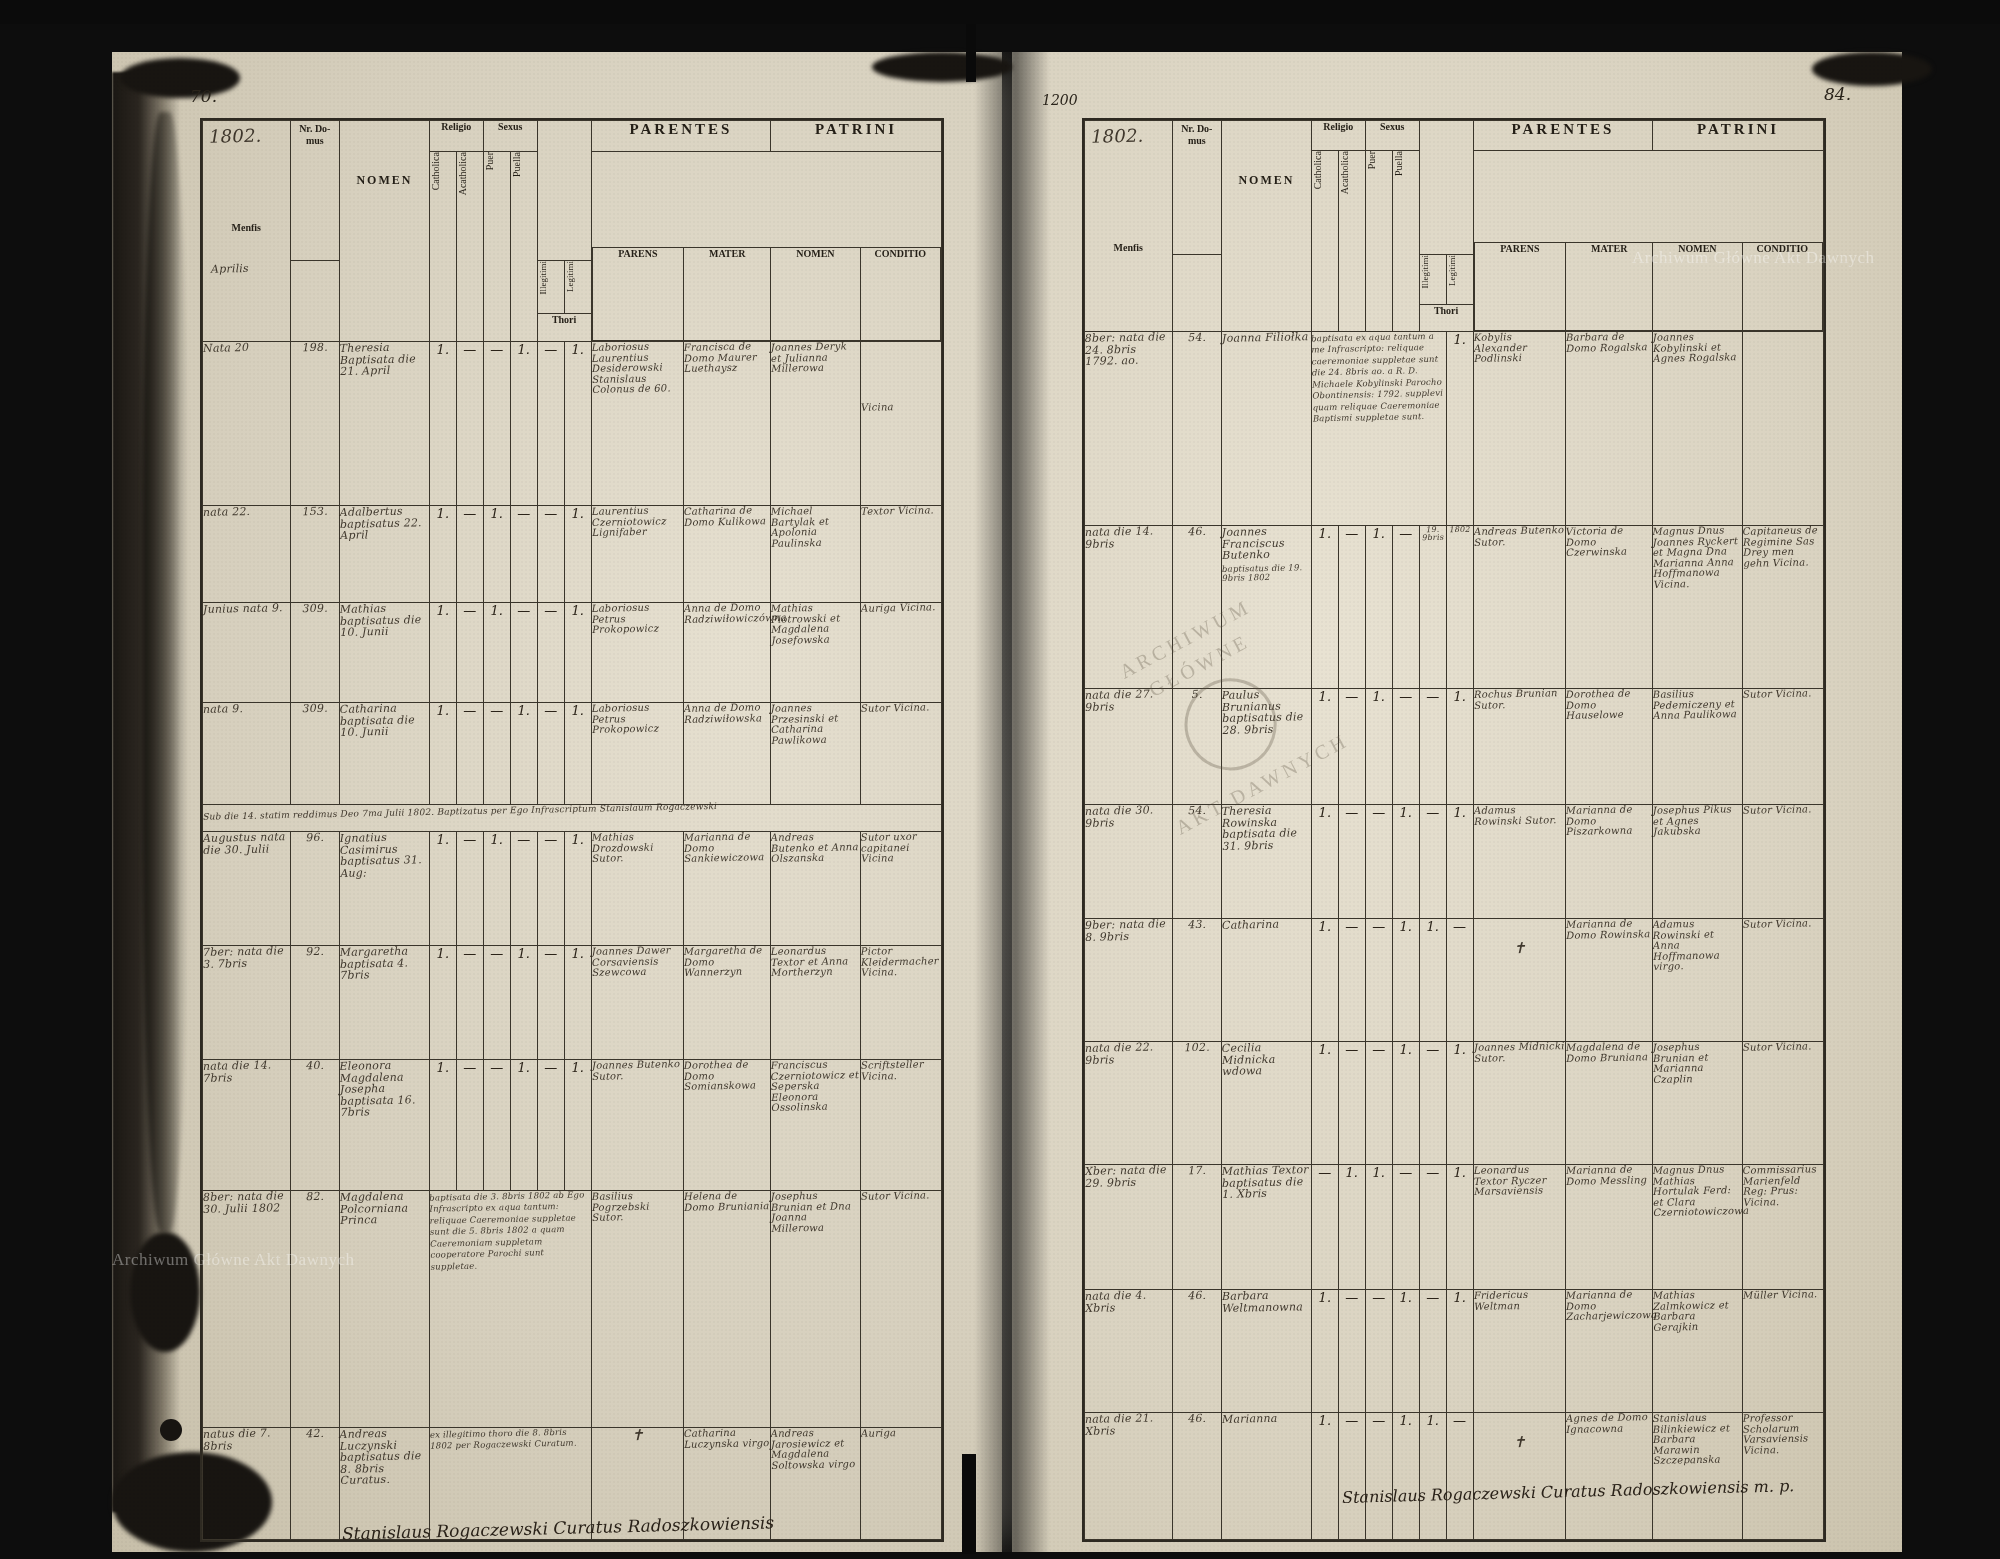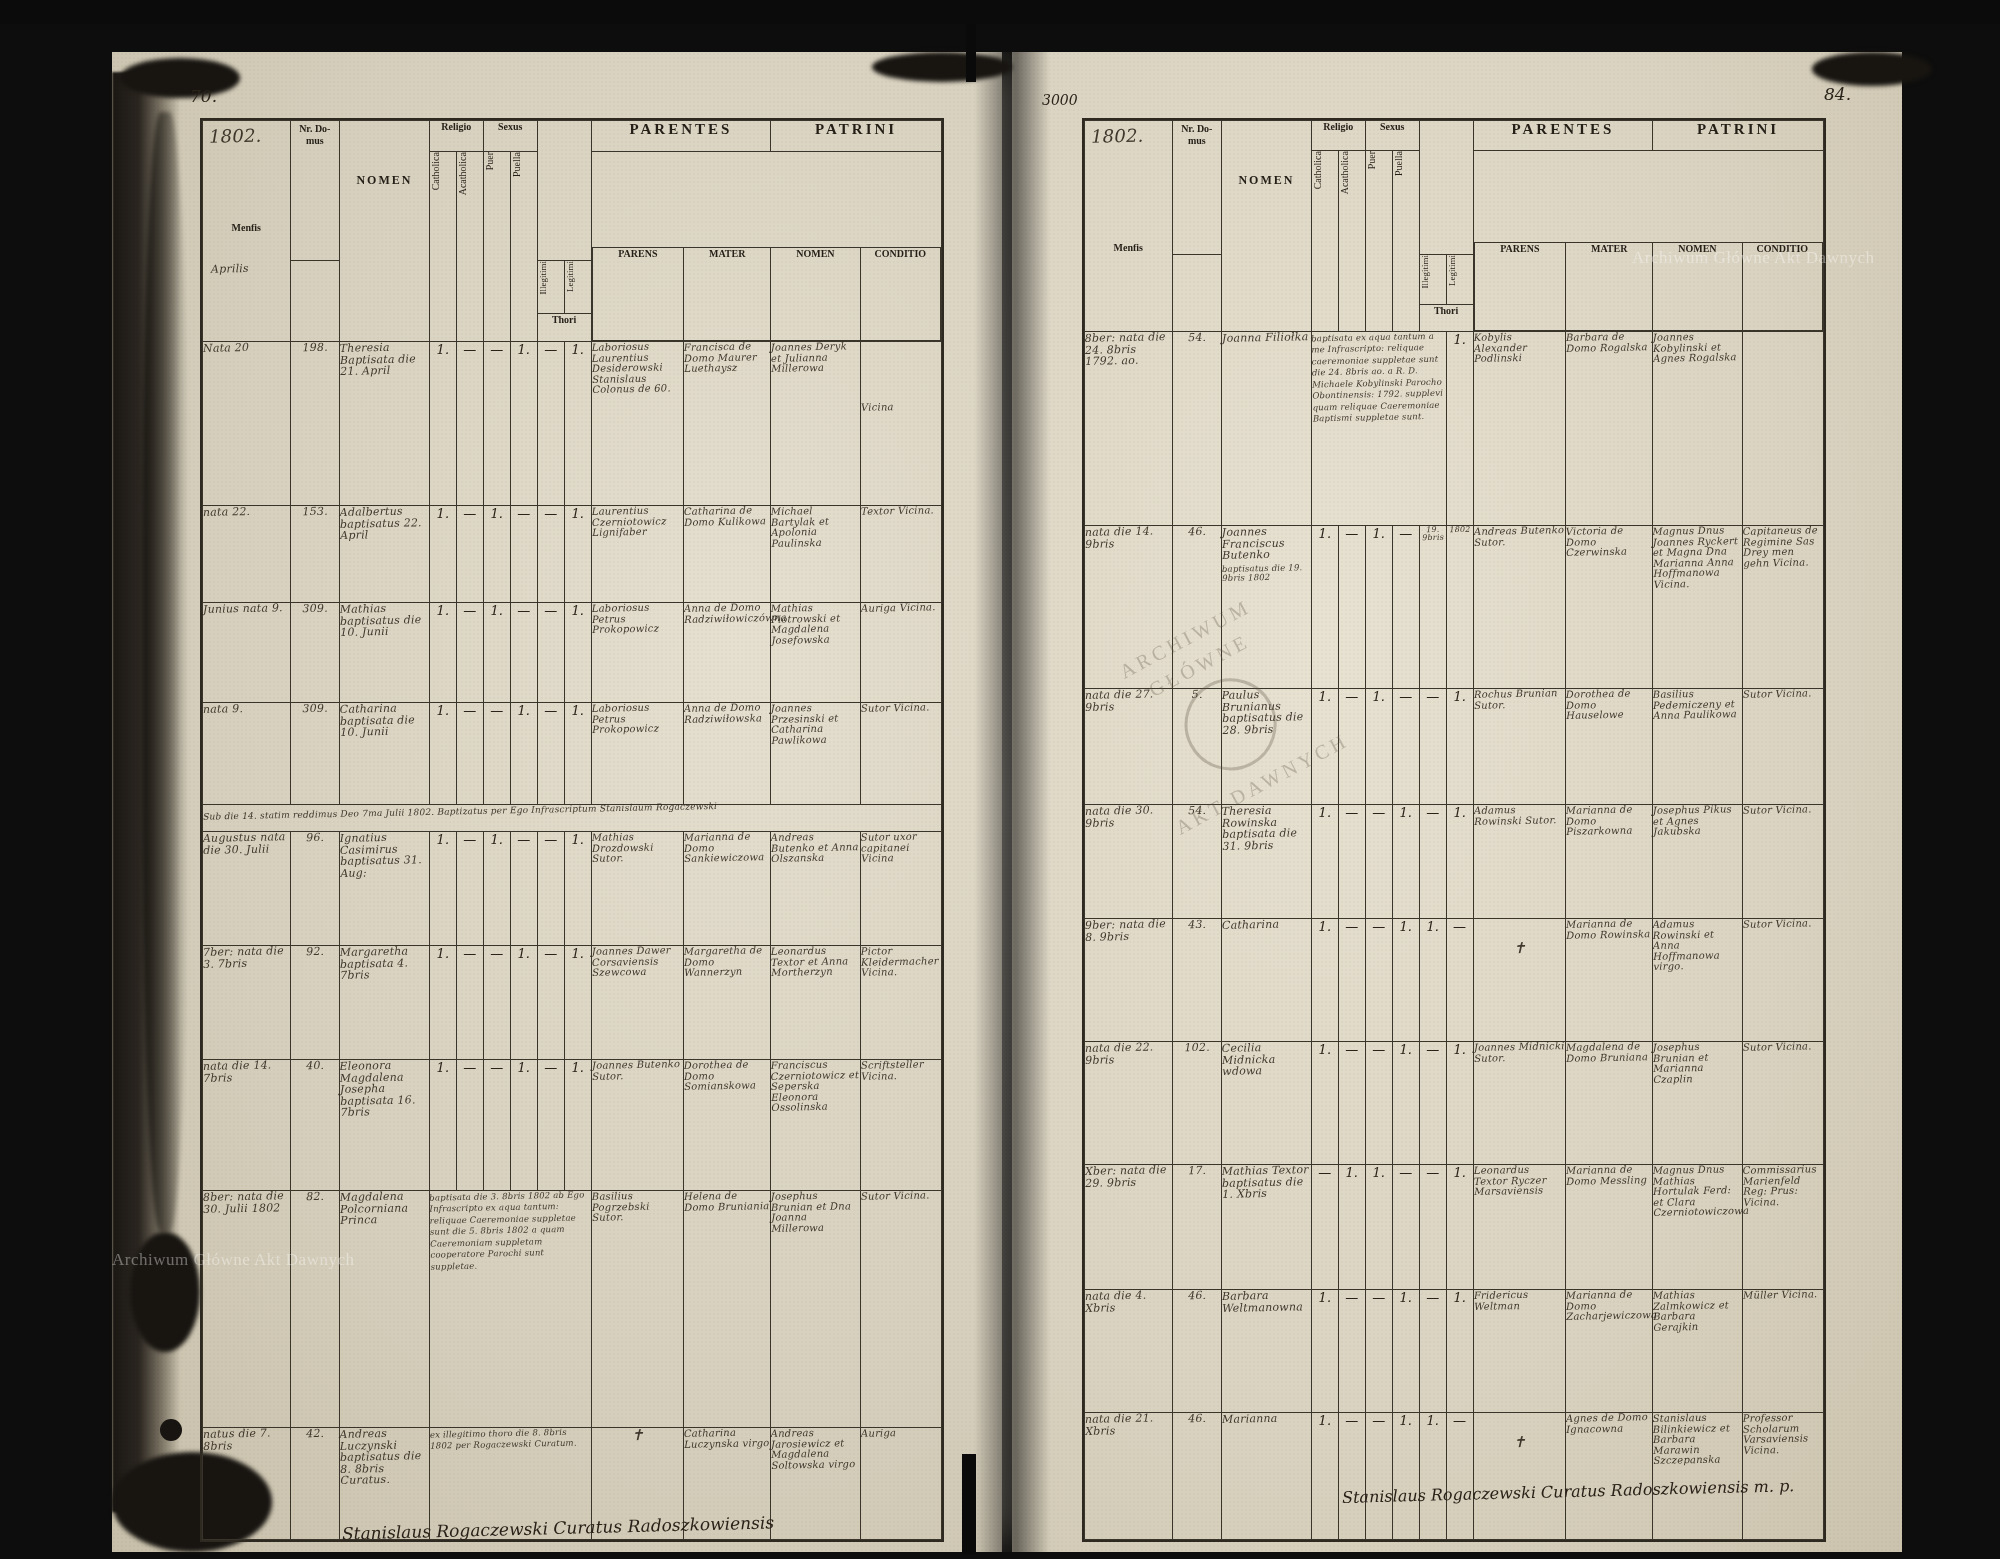"3000" div.folio { text: 3000 -> 1200 }
